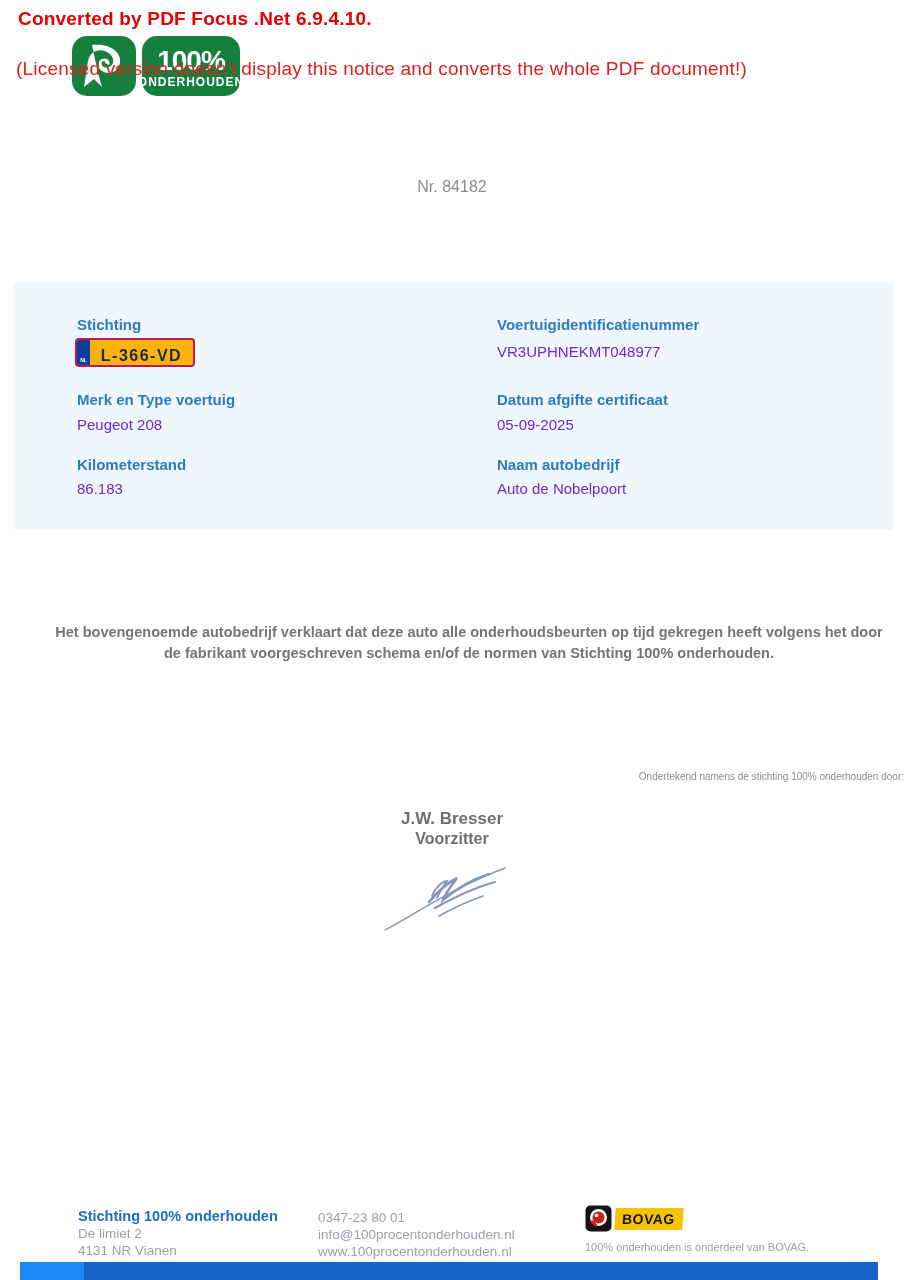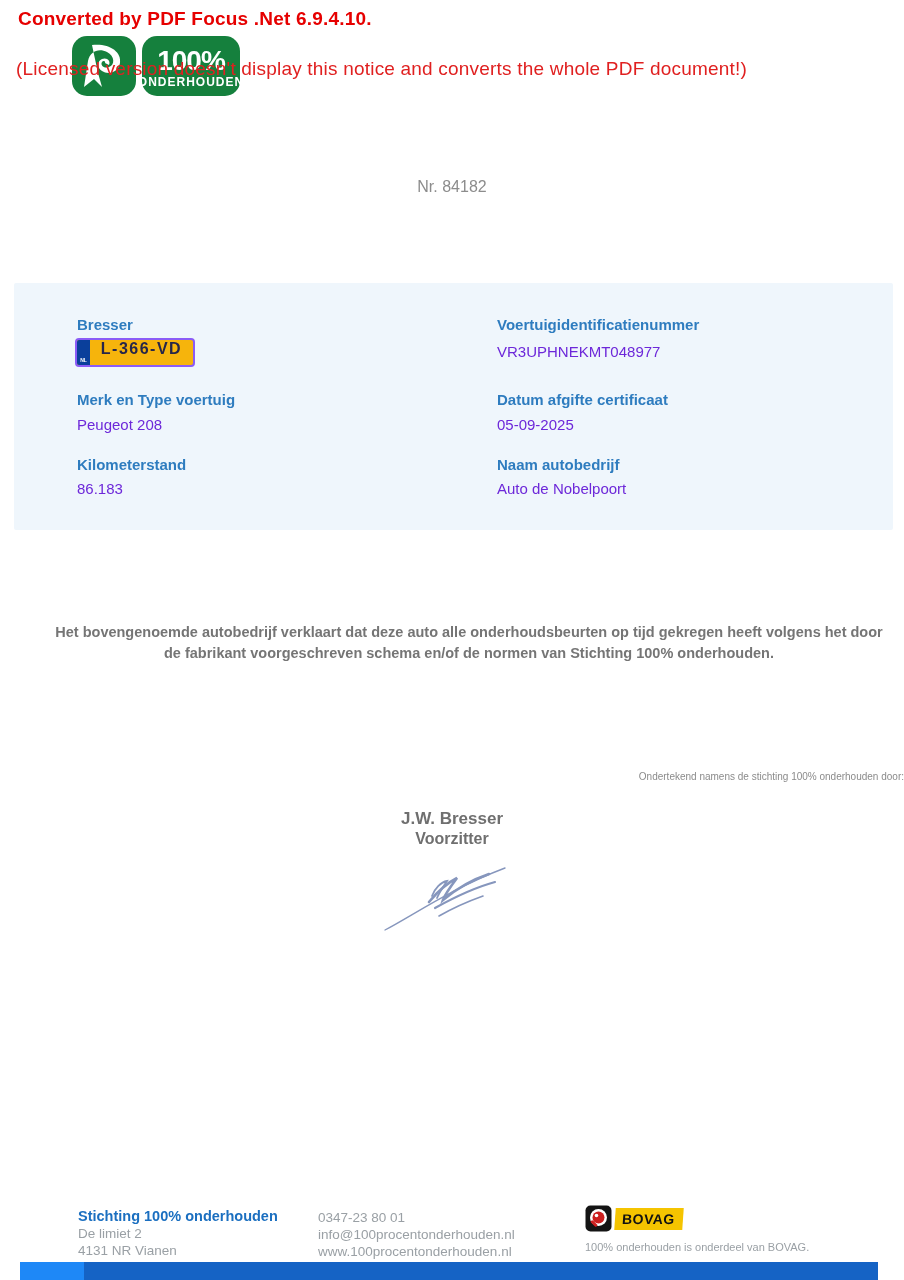"Bresser" div.fld-label { text: Bresser -> Stichting }
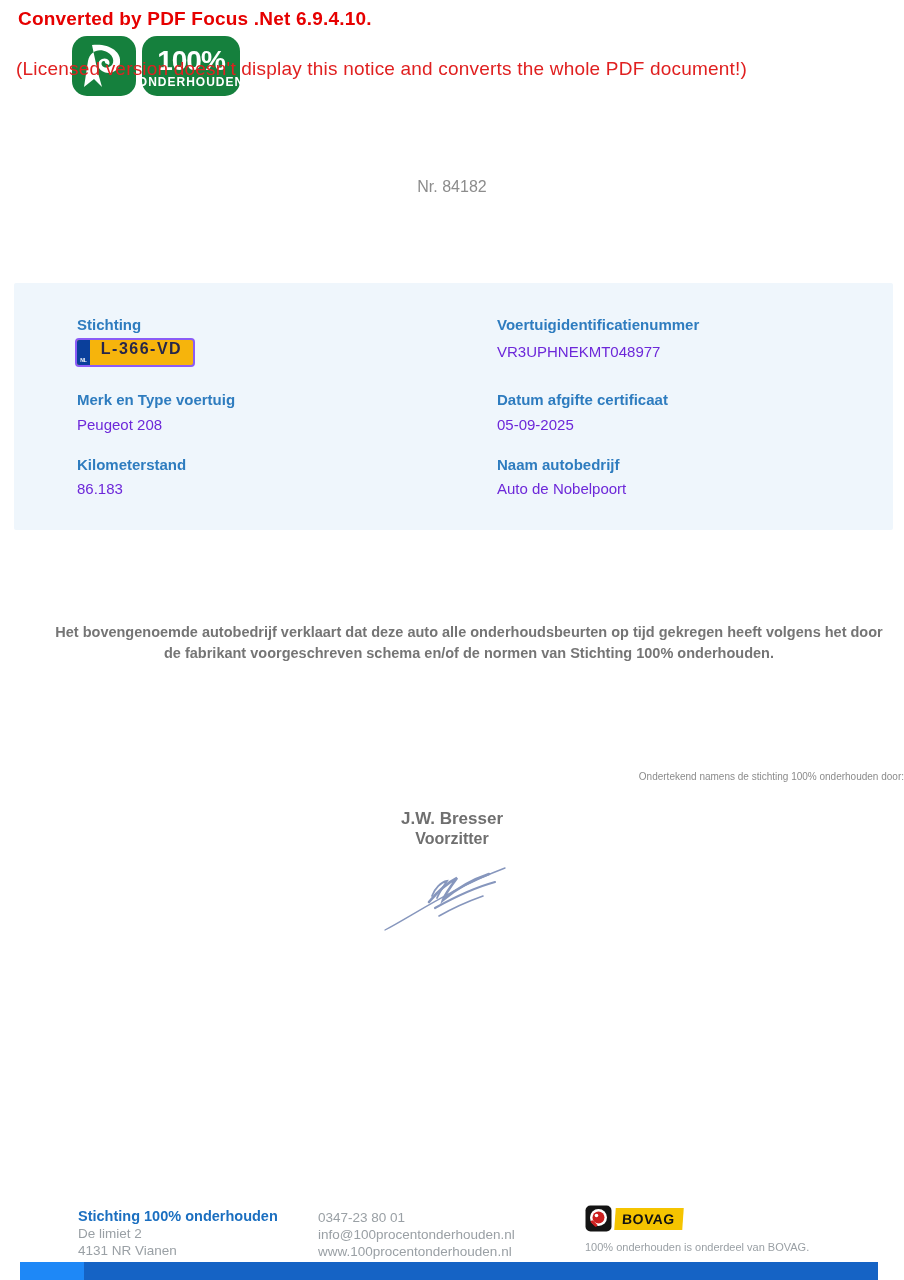"L-366-VD" .plate { align-items: flex-start -> flex-end; border: 2px solid #8b5cf6 -> 2px solid #be185d }
